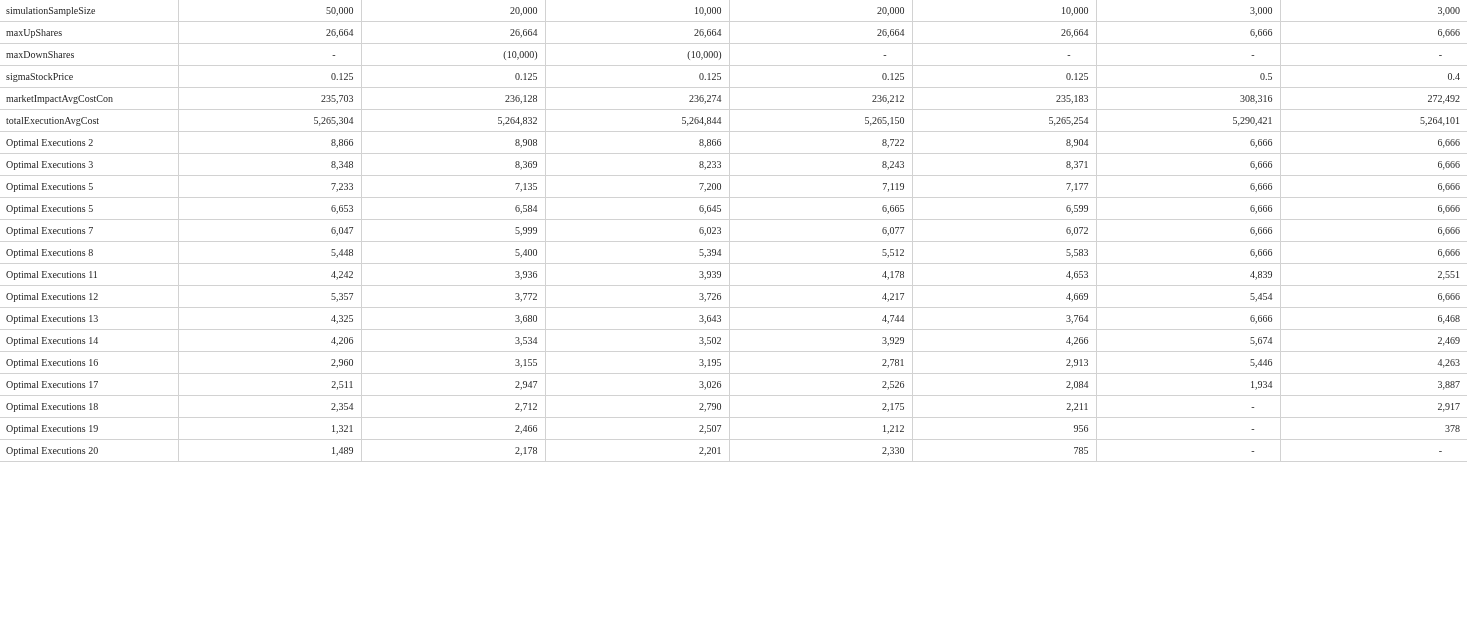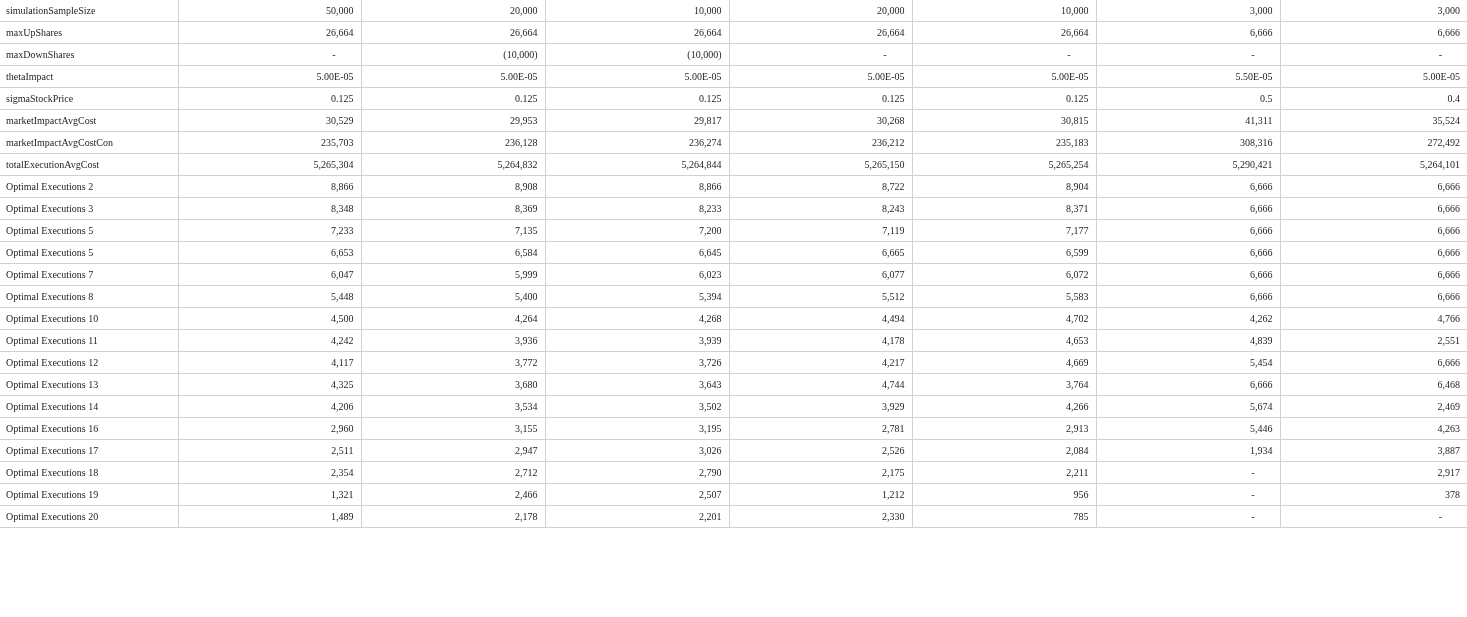"thetaImpact" tr { html: <tr> <td>thetaImpact</td> <td>5.00E-05</td> <td>5.00E-05</td> <td>5.00E-05</td> <td>5.00E-05</td> <td>5.00E-05</td> <td>5.50E-05</td> <td>5.00E-05</td> </tr> -> none }
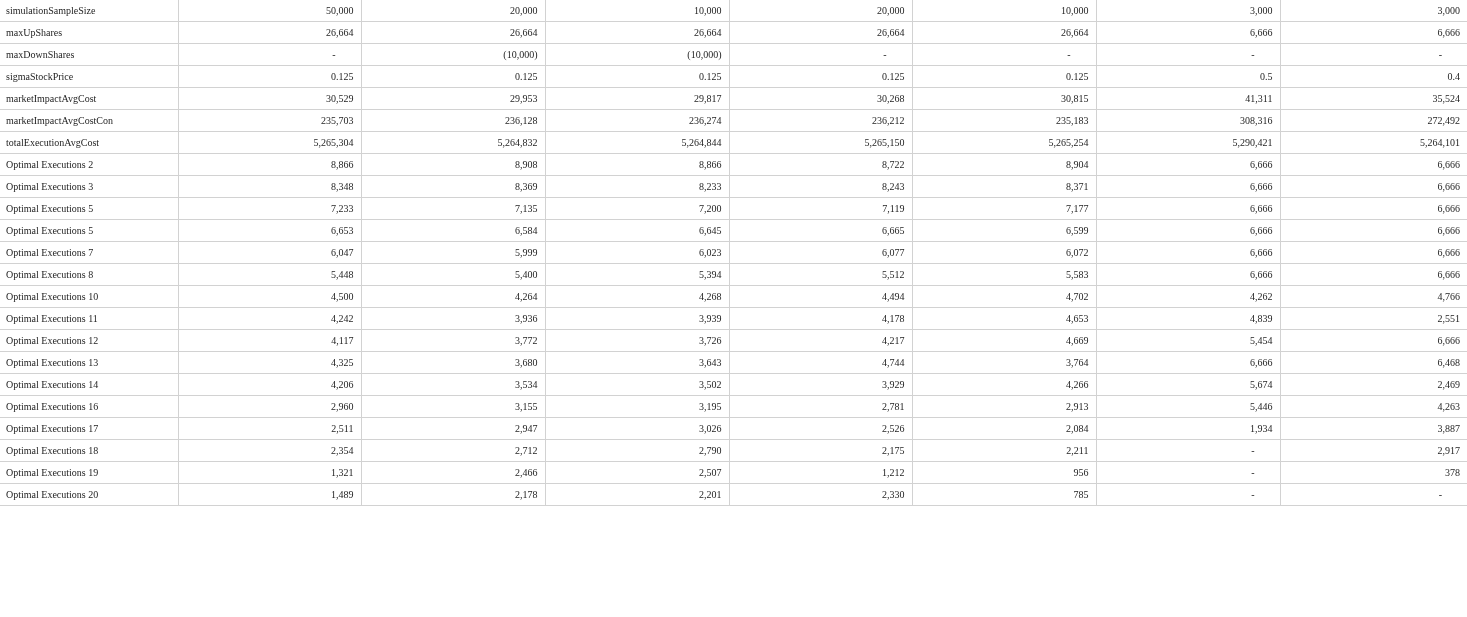"marketImpactAvgCost" tr { html: <tr> <td>marketImpactAvgCost</td> <td>30,529</td> <td>29,953</td> <td>29,817</td> <td>30,268</td> <td>30,815</td> <td>41,311</td> <td>35,524</td> </tr> -> none }
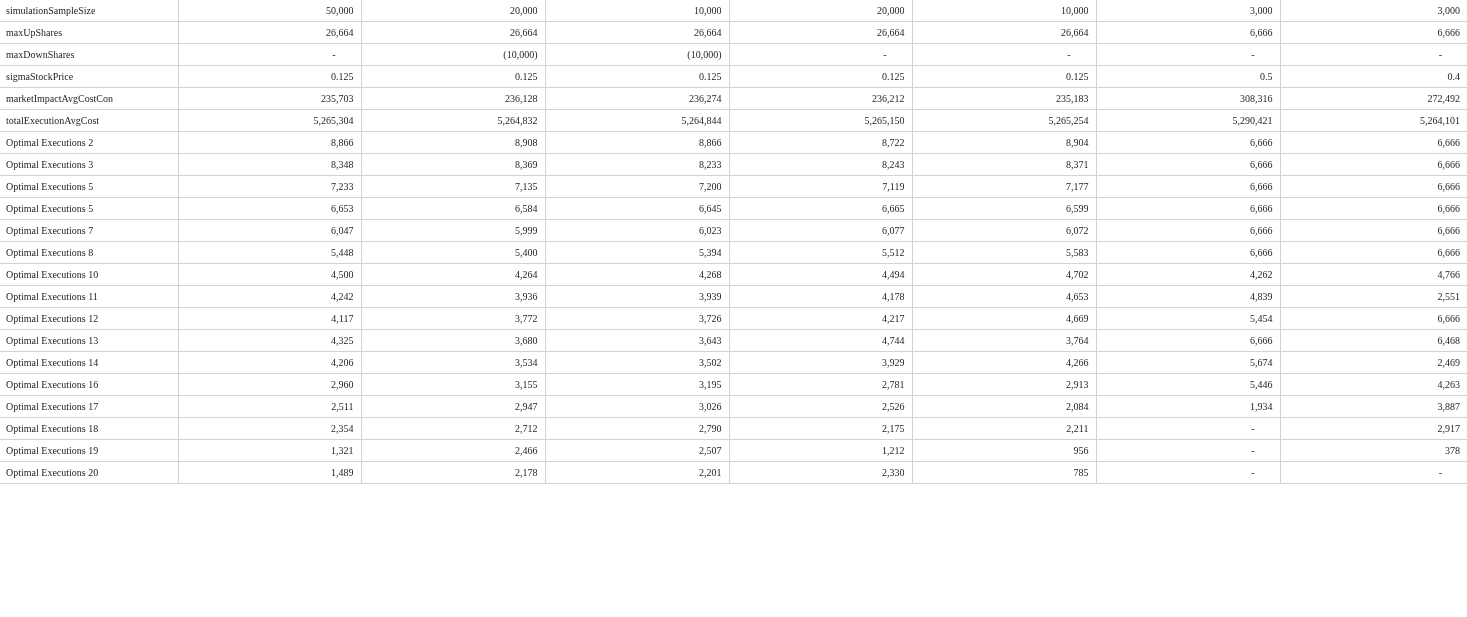"Optimal Executions 10" tr { html: <tr> <td>Optimal Executions 10</td> <td>4,500</td> <td>4,264</td> <td>4,268</td> <td>4,494</td> <td>4,702</td> <td>4,262</td> <td>4,766</td> </tr> -> none }
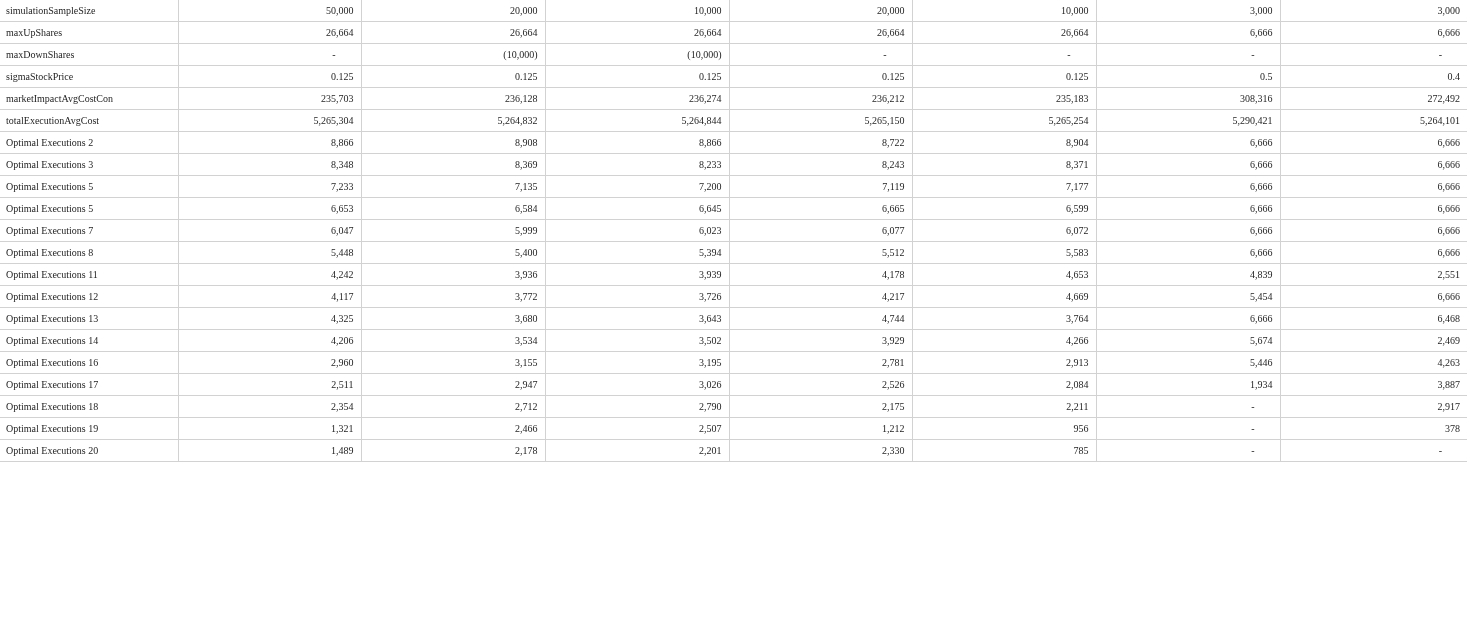"4,117" td.num { text: 4,117 -> 5,357 }
